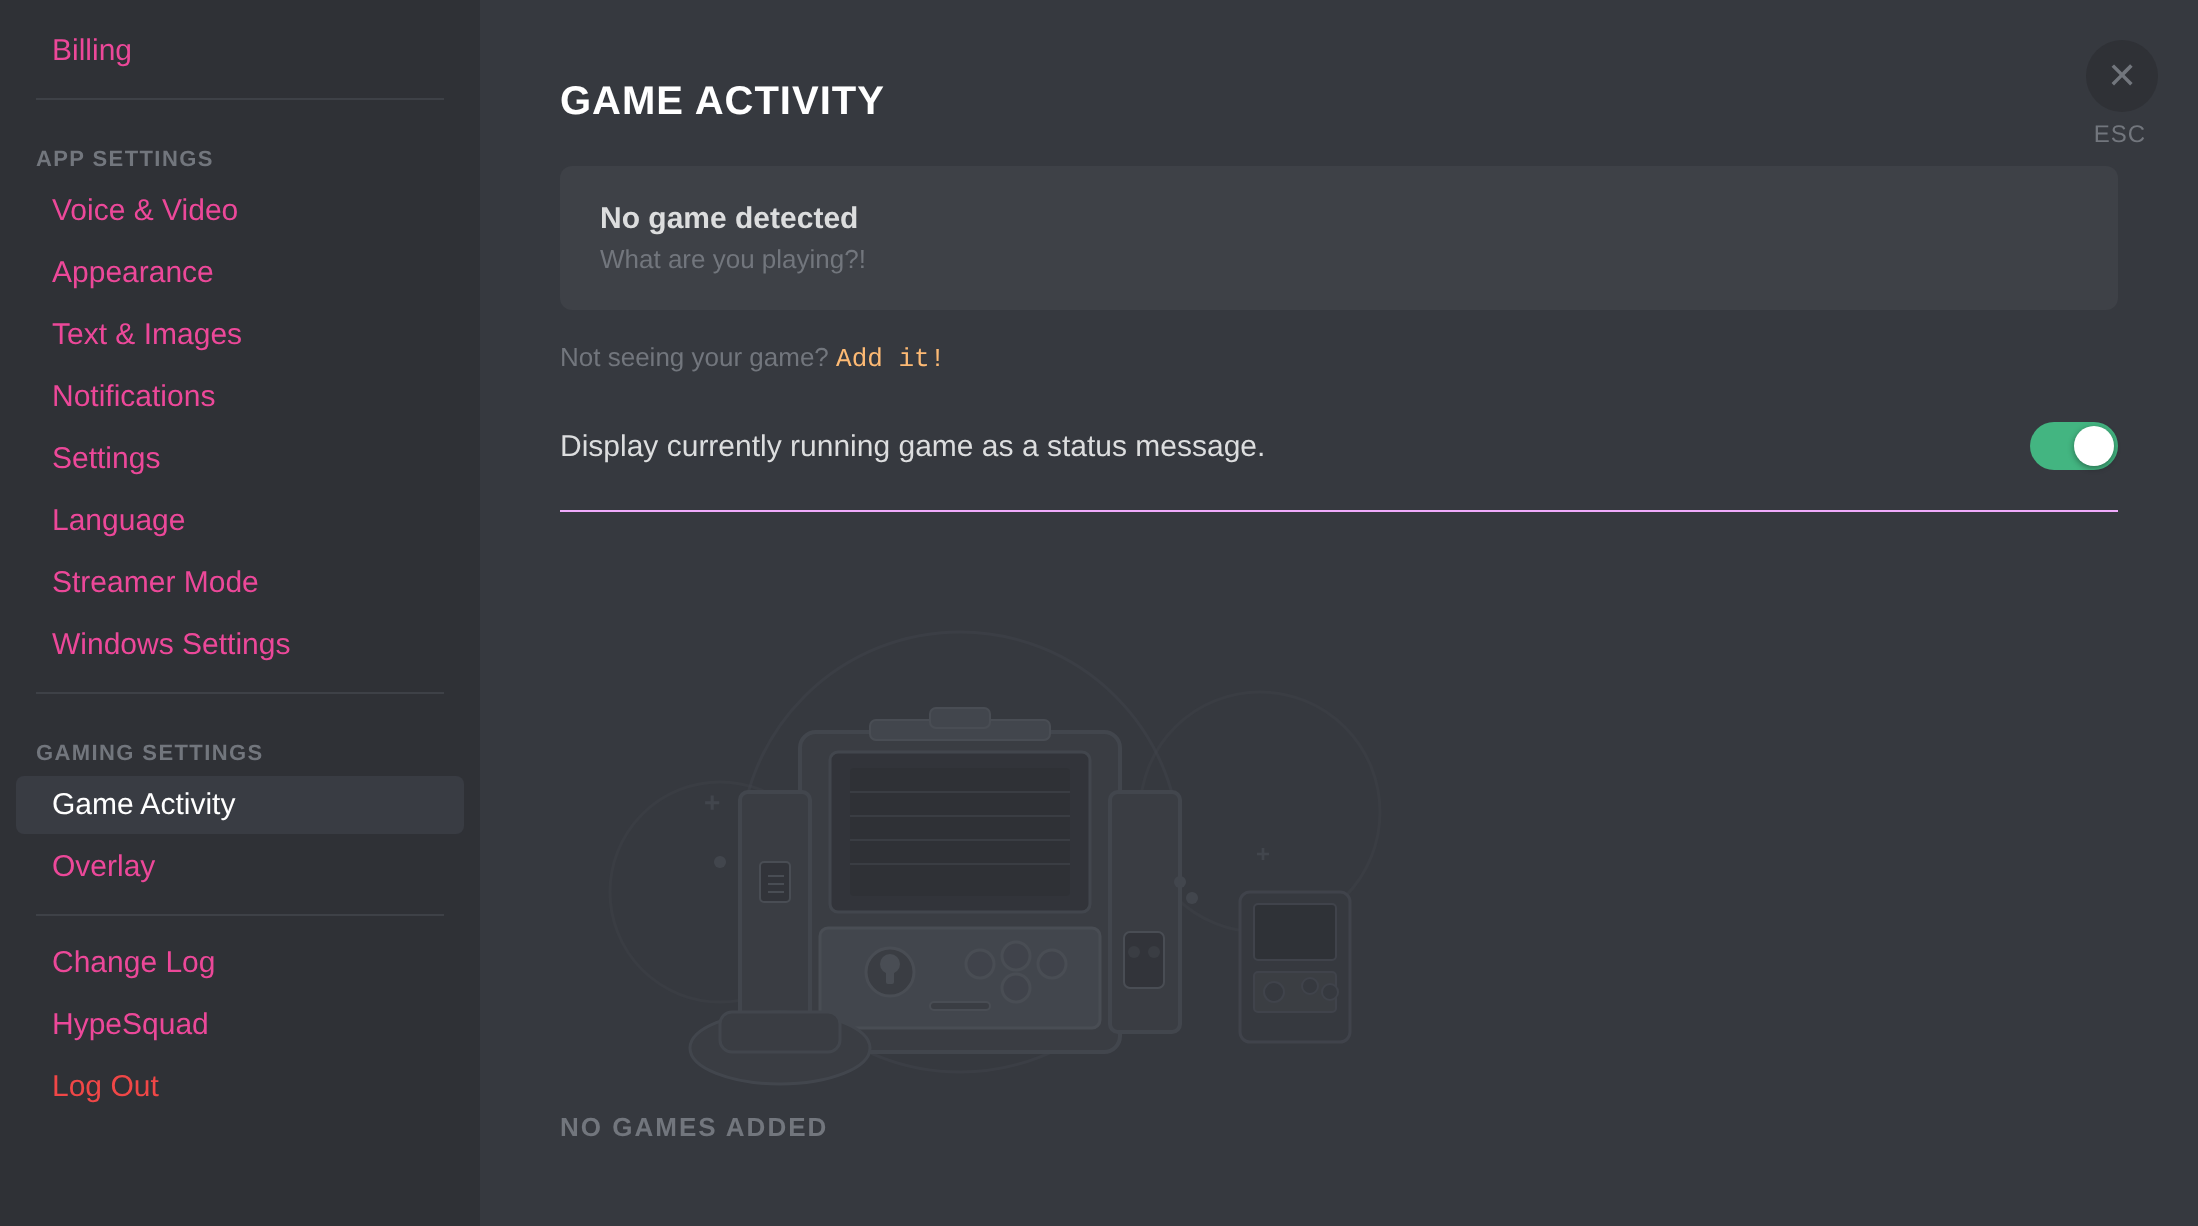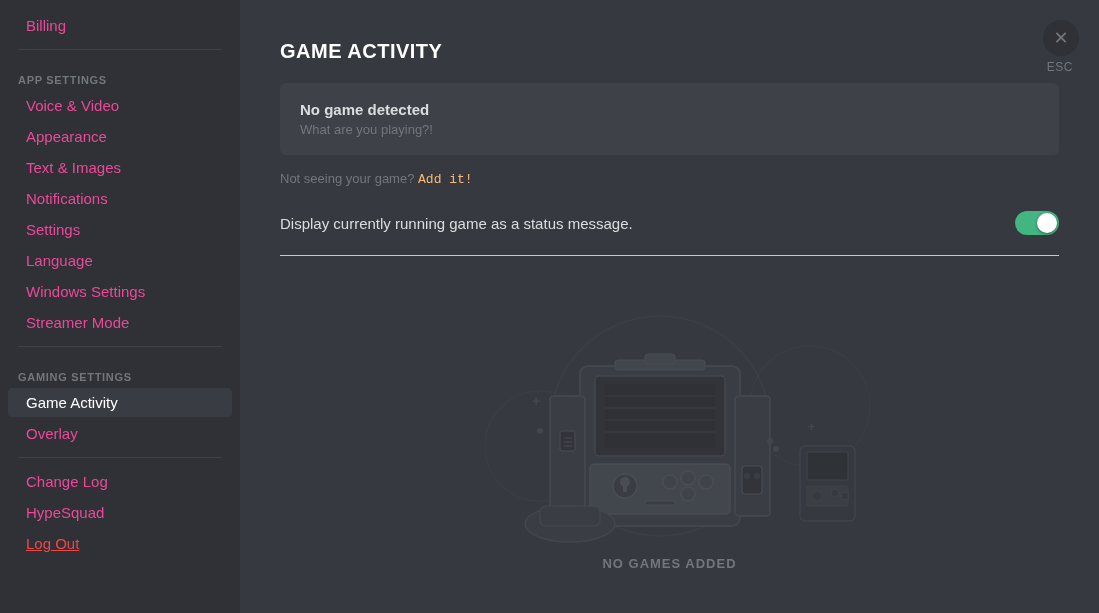"Windows Settings" div.sidebar-item { order: before "Streamer Mode" -> after "Streamer Mode" }
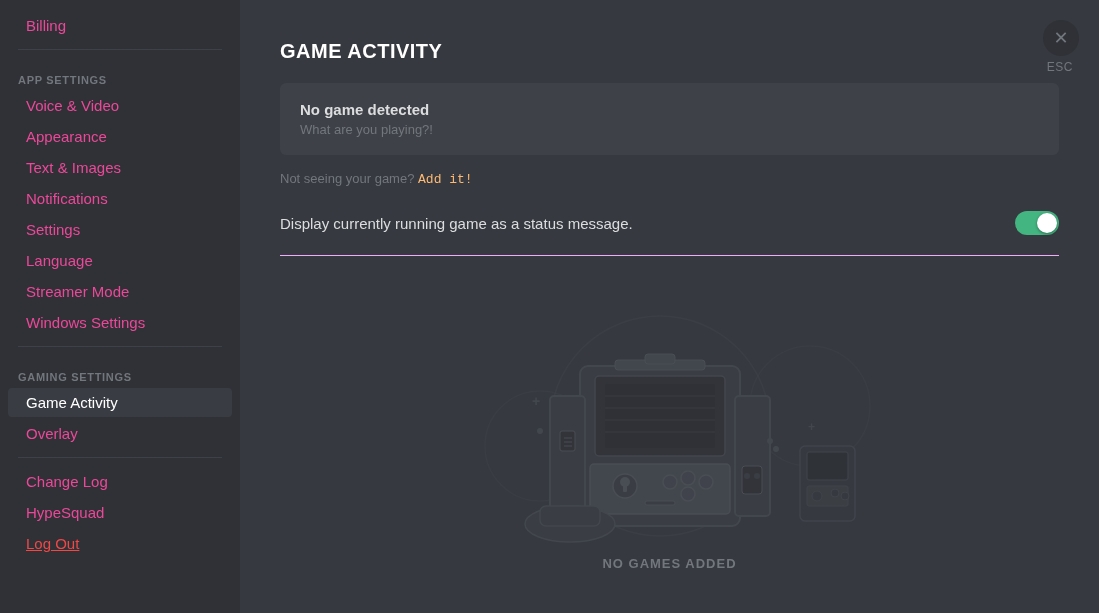"Log Out" .sidebar-item.danger { text-decoration: underline -> none }
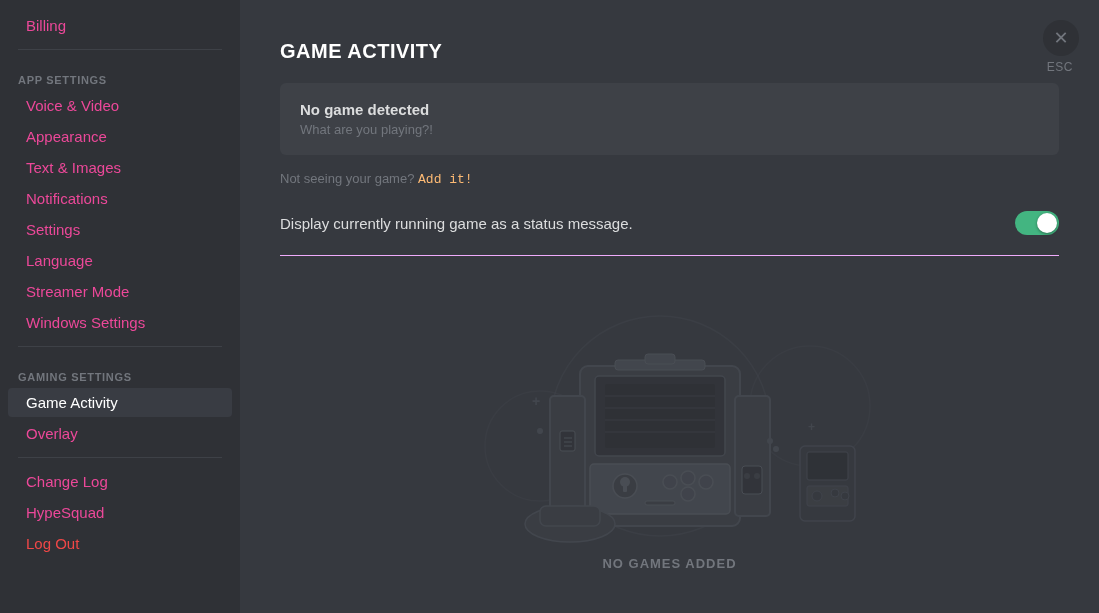"NO GAMES ADDED" .illustration-area { align-items: center -> flex-start }
